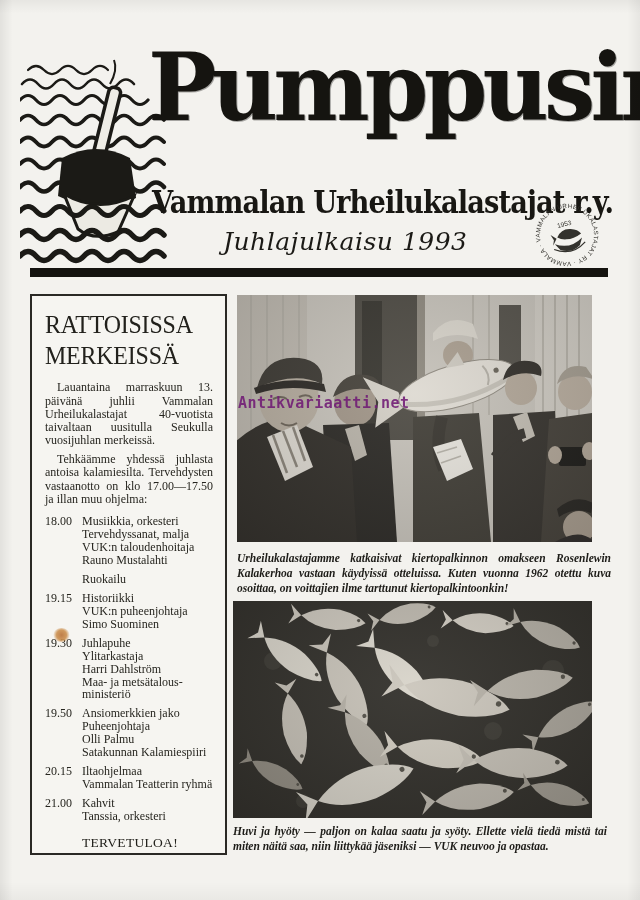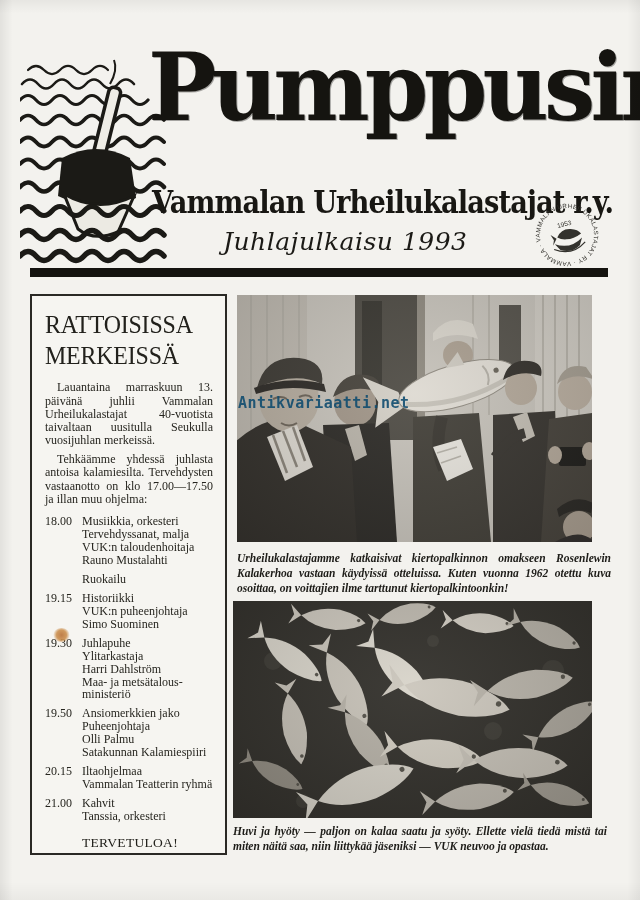"Antikvariaatti.net" .watermark { color: #0c4a6e -> #701a75 }
